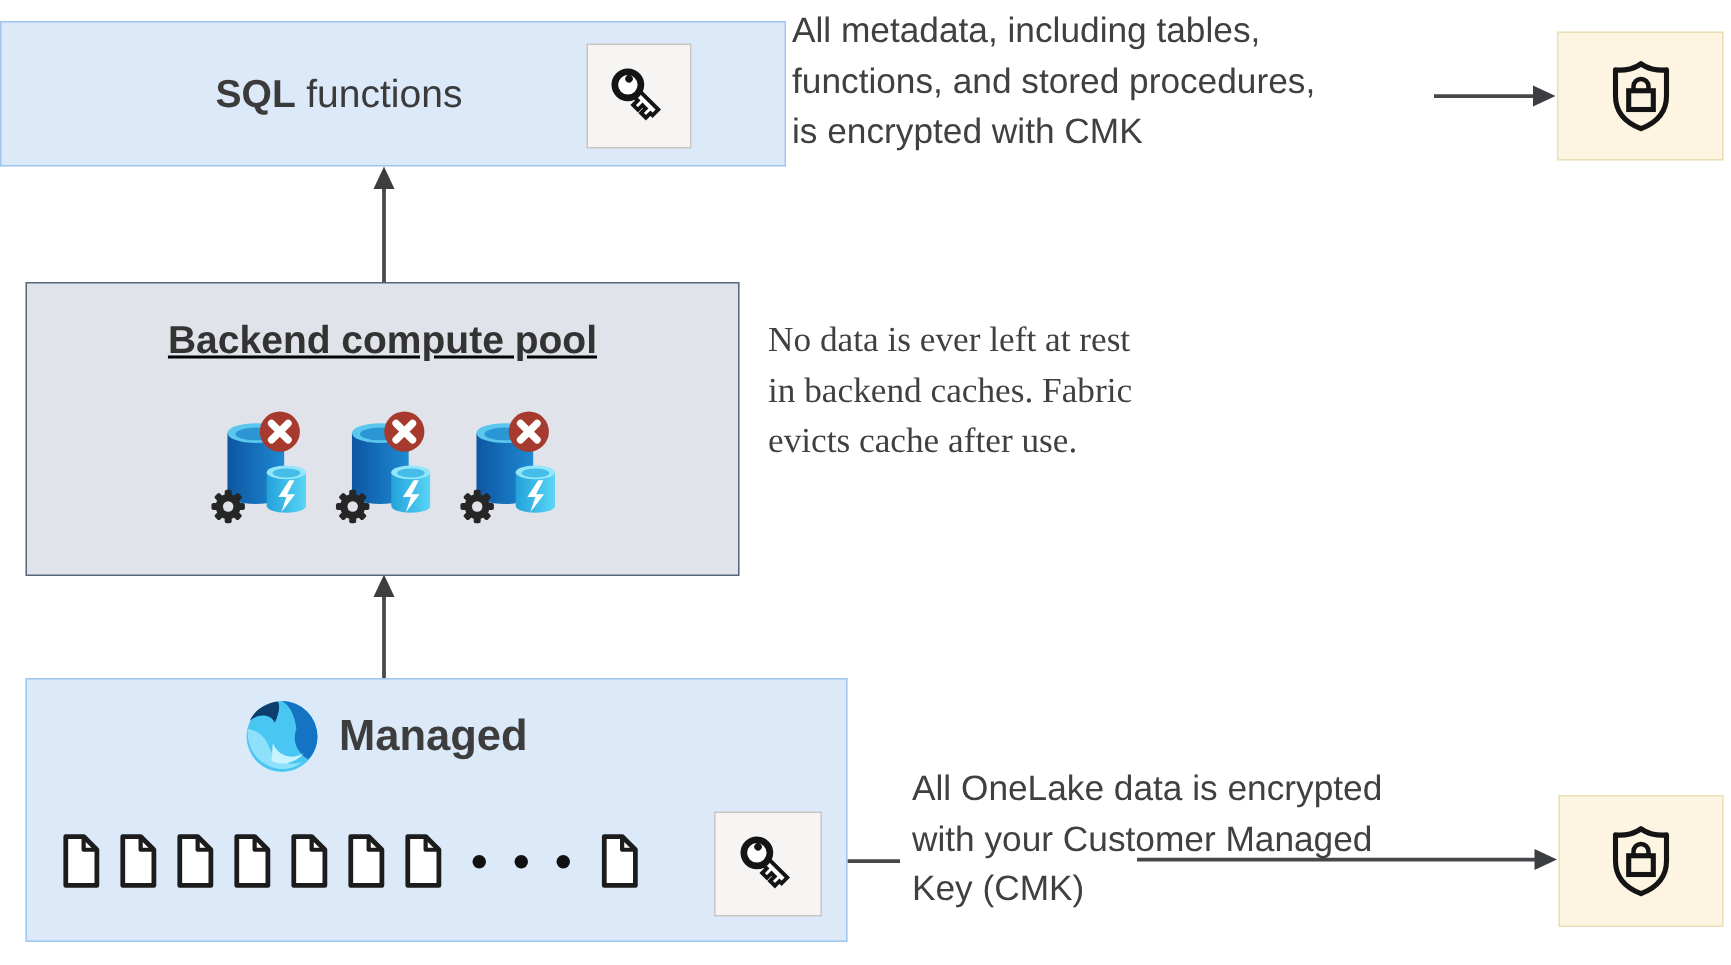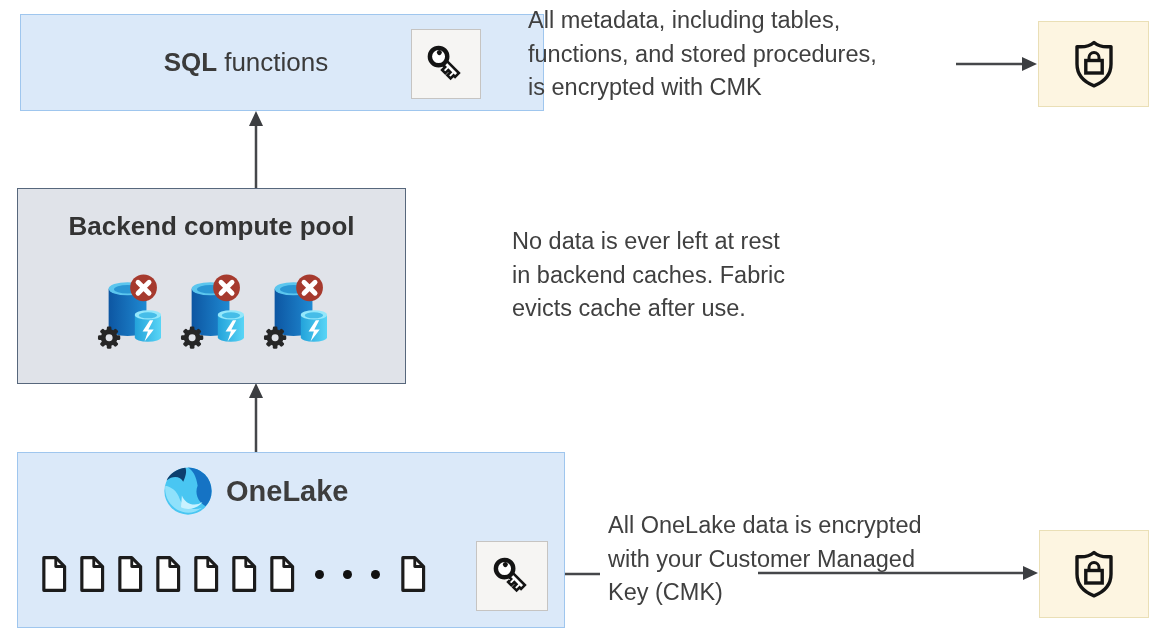"SQL" .sql-box { left: 20px -> 0 }
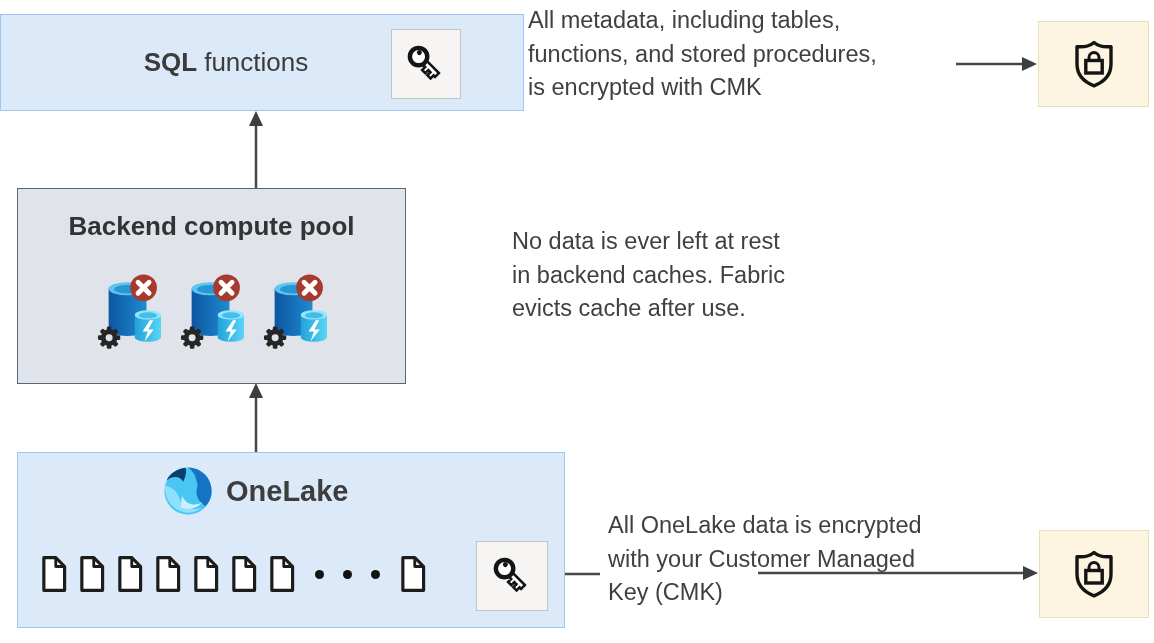"Backend compute pool" .backend-box { text-decoration: none -> underline; width: 389px -> 476px }
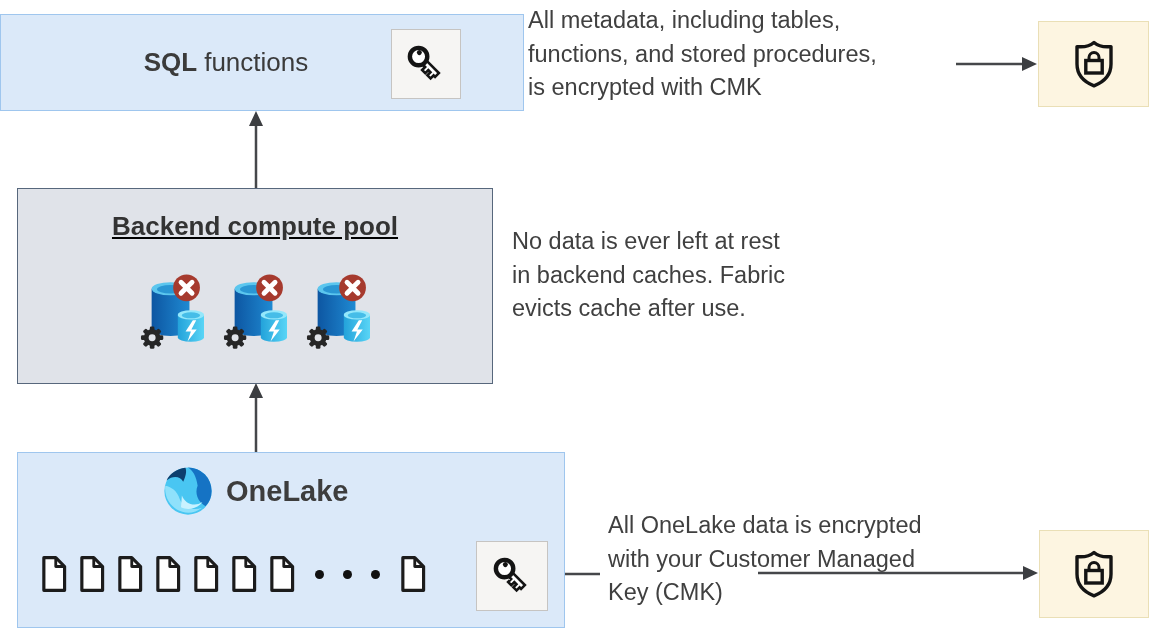"No data is ever left" .annotation-cache { font-family: none -> Liberation Serif, serif; top: 225px -> 211px }
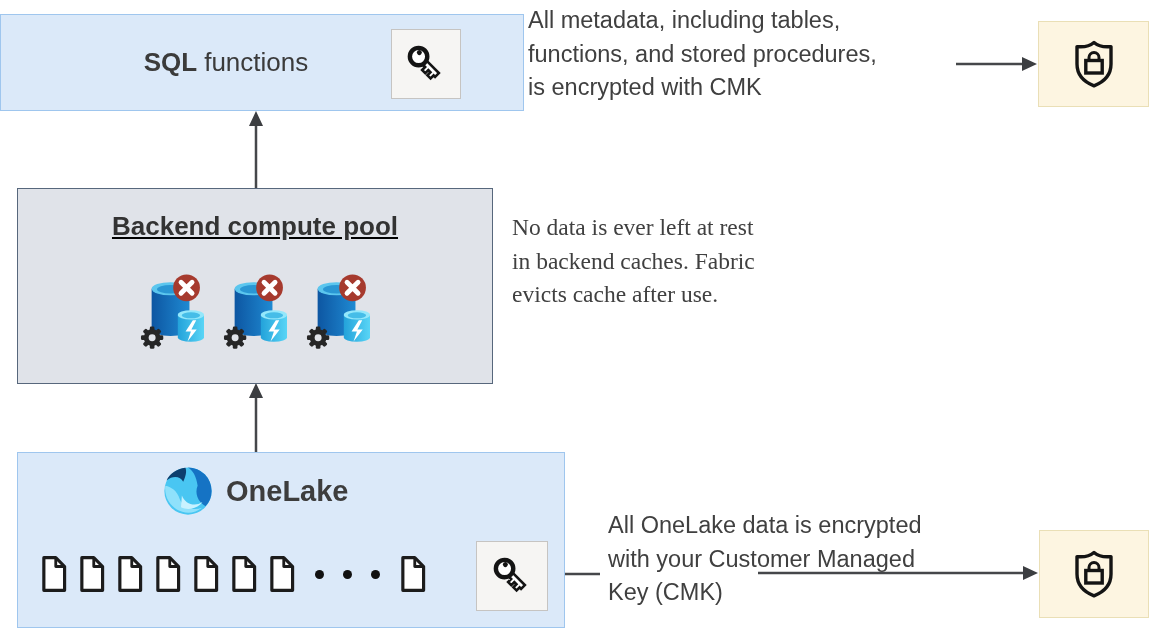"OneLake" span.onelake-title { text: OneLake -> Managed }
